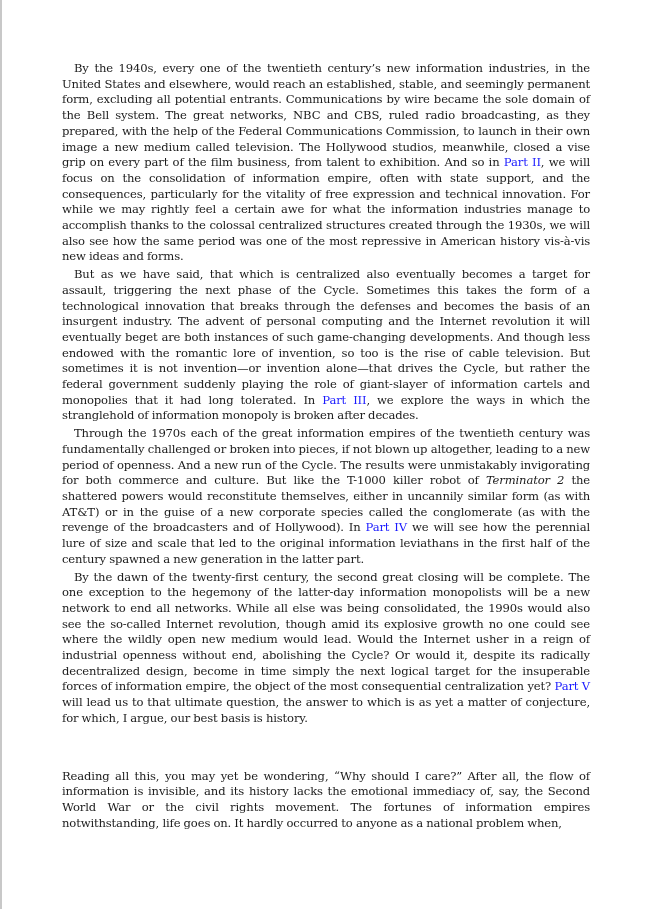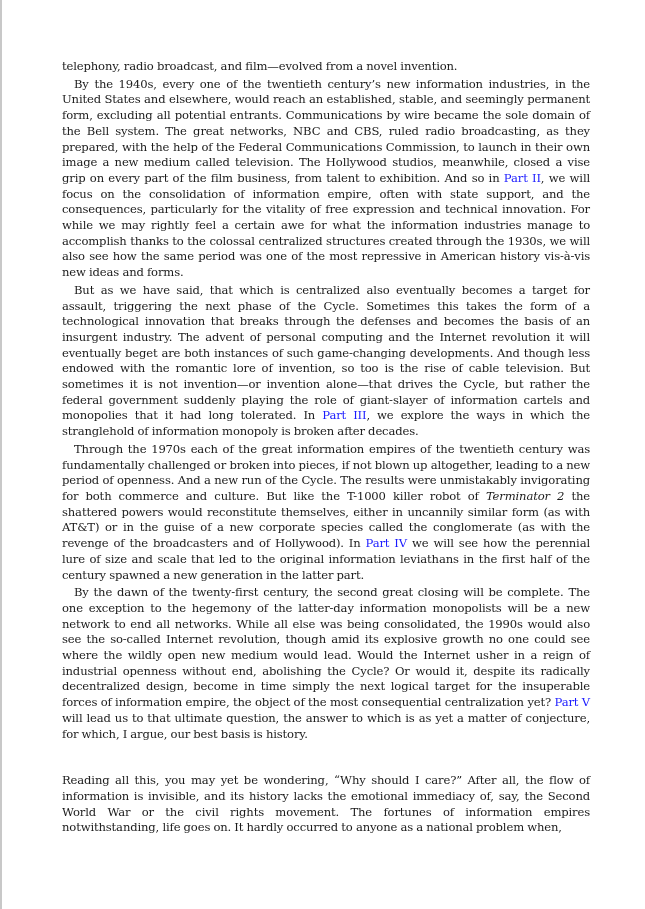"telephony, radio broadcast, and" p.noindent { html: <p><span>telephony, radio broadcast, and film—evolved from a novel invention.</span></p> -> none }
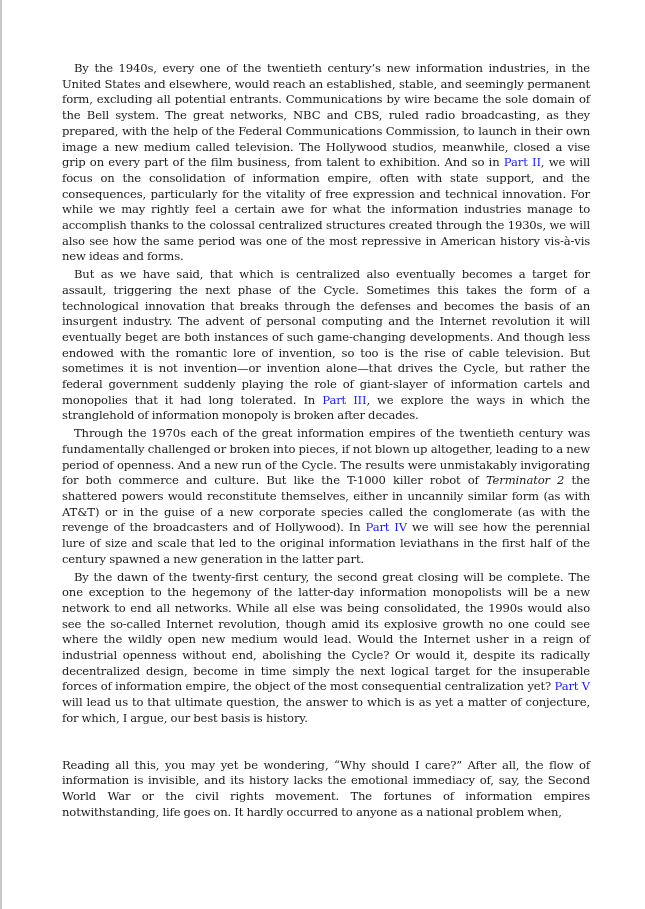"Reading all this, you may" p.section-break { margin-top: 31px -> 42px }
